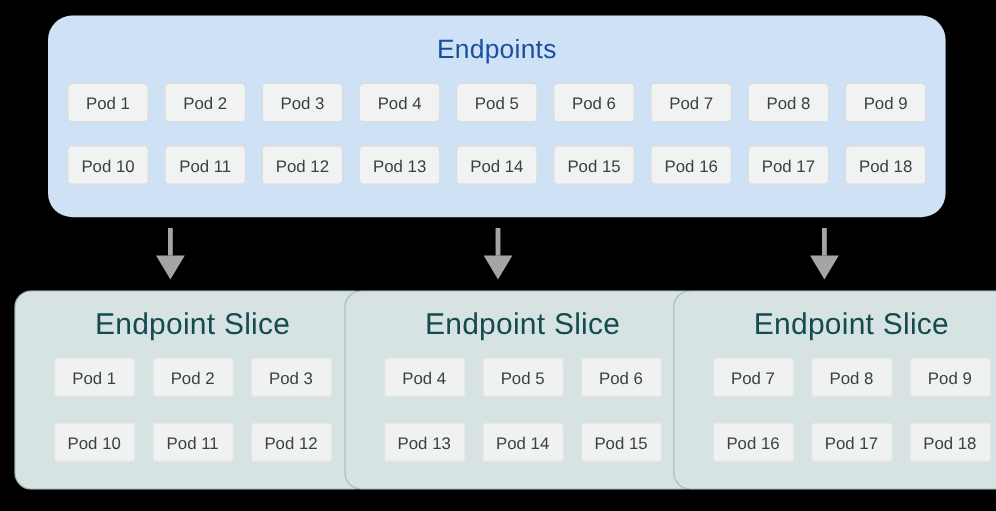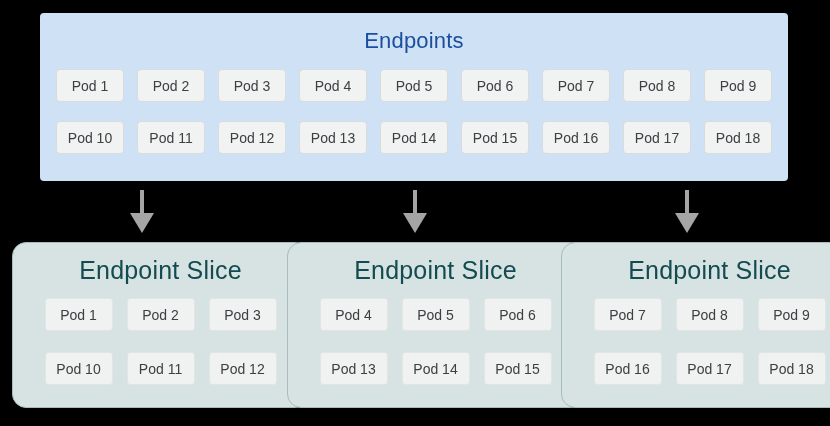"Endpoints" .endpoints-box { border-radius: 4px -> 20px }
